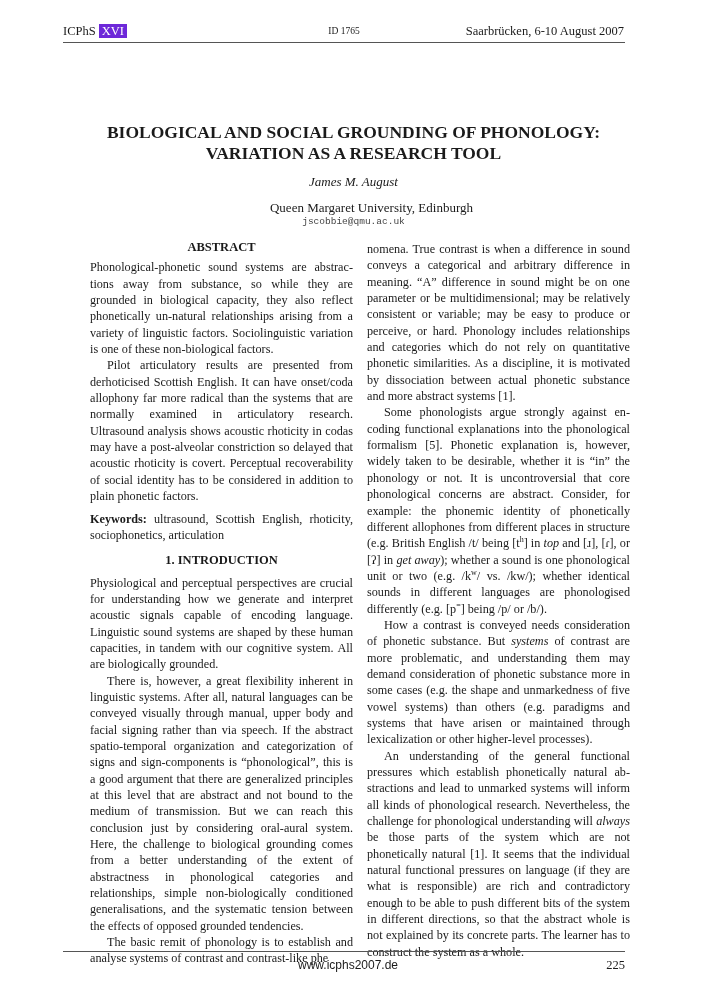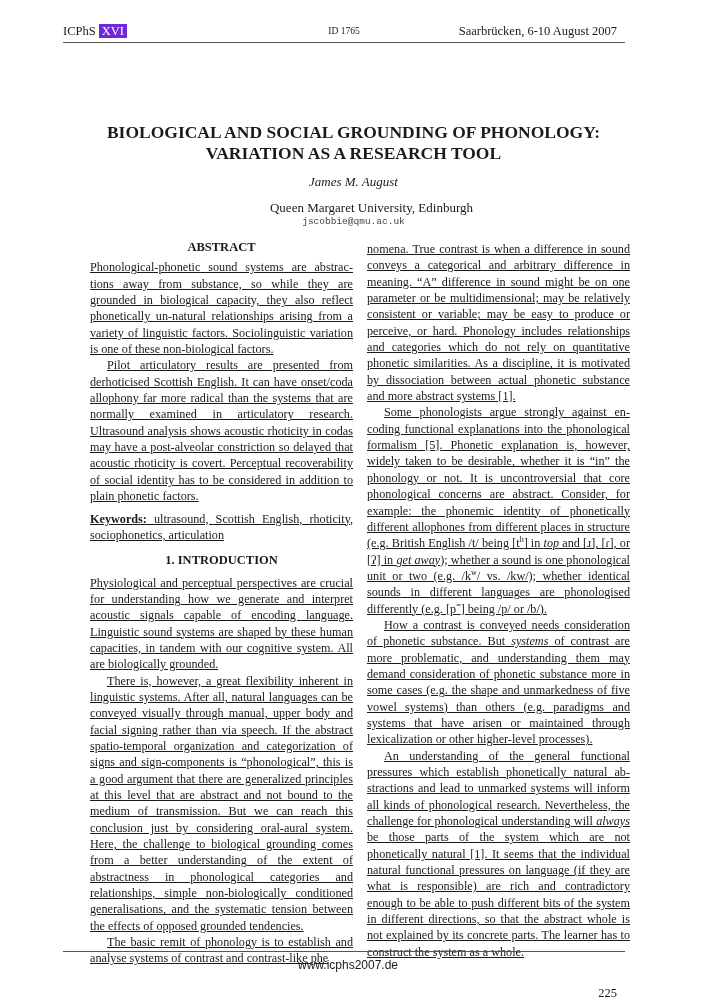"Saarbrücken, 6-10 August 2007" .header .right { right: 8px -> 1px }
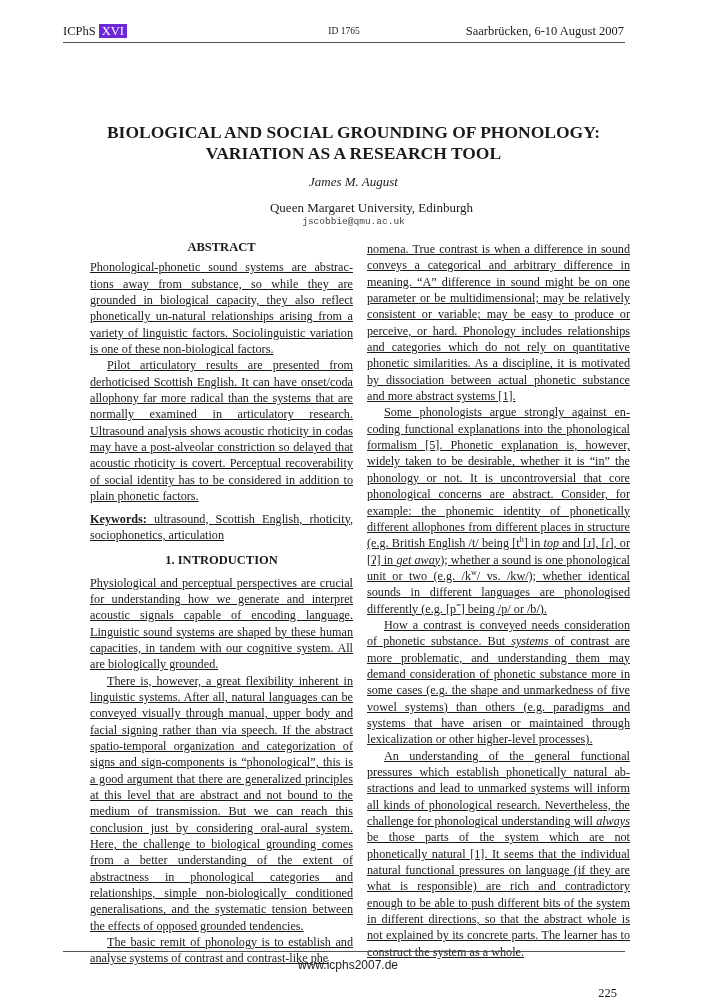"nomena. True contrast is when" .col p { text-decoration: underline -> none }
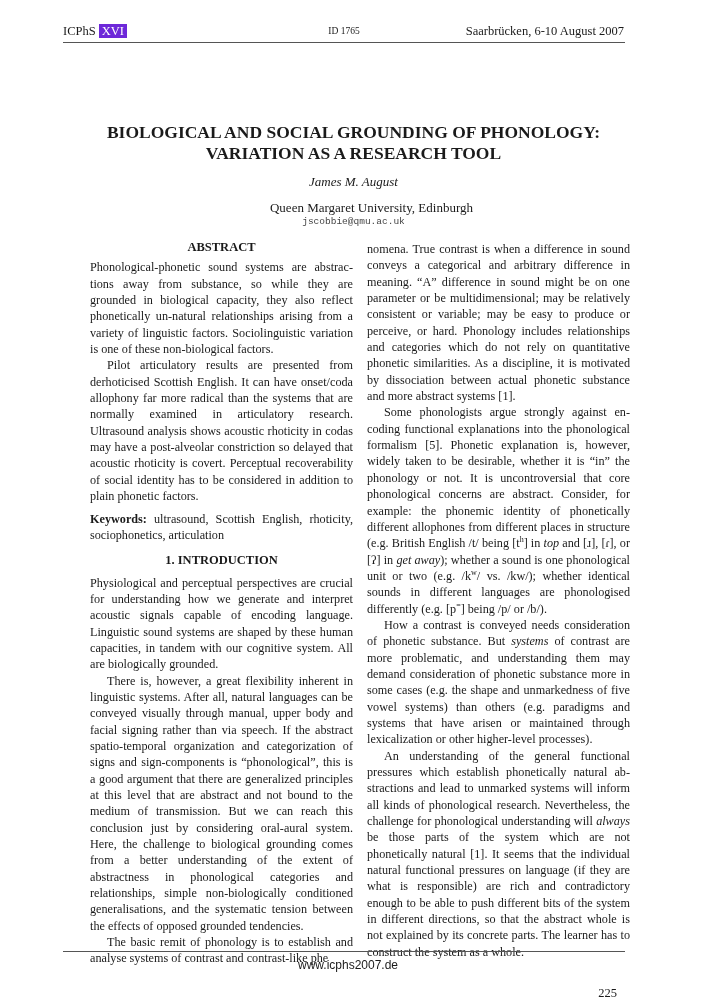"225" .footer .pg { margin-top: 28px -> none; right: 8px -> 0 }
